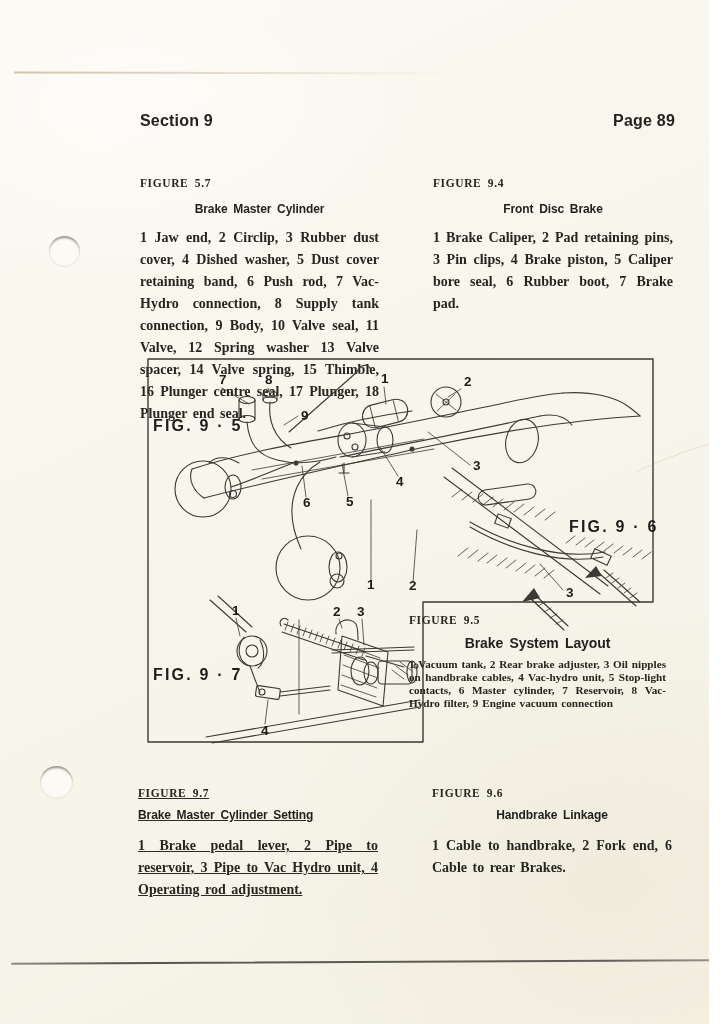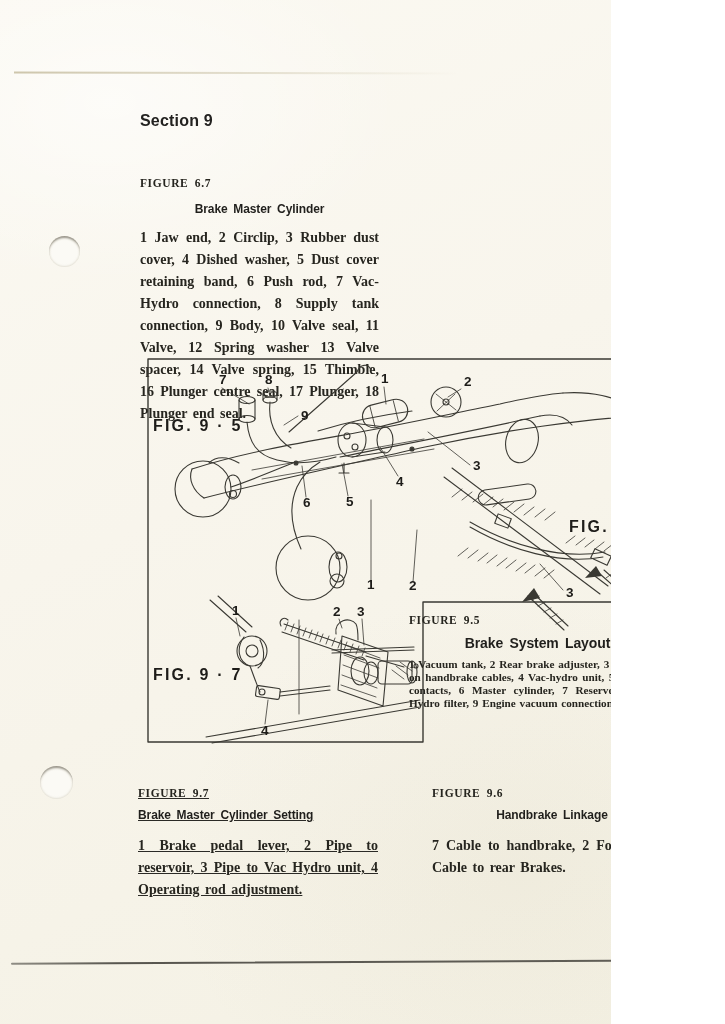"Section 9" .page { width: 611px -> 709px }
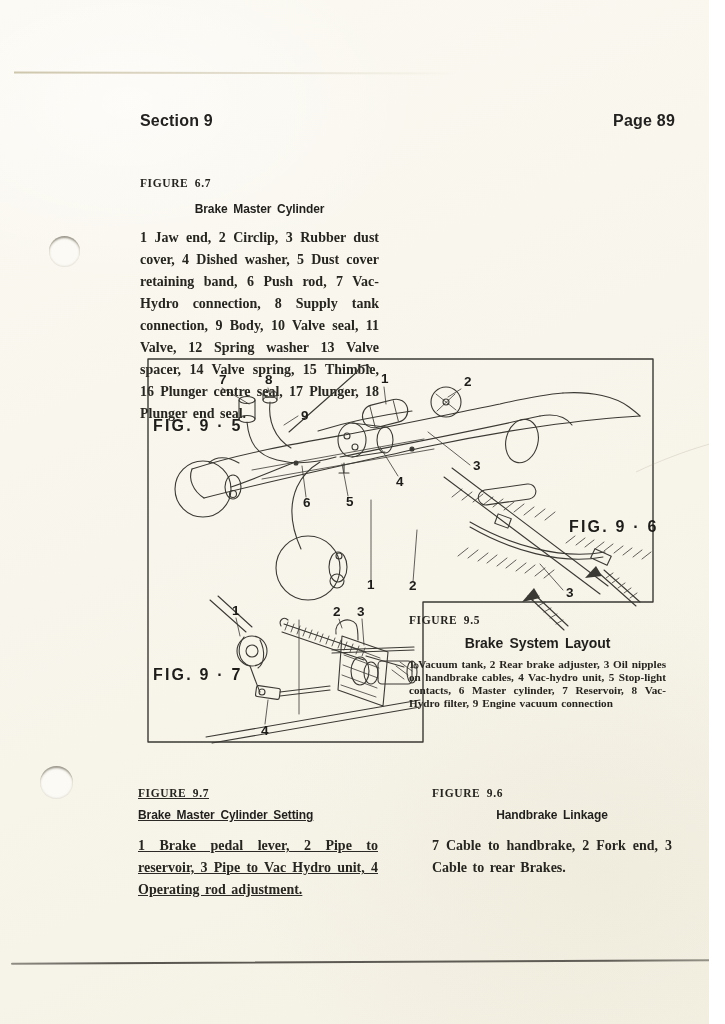"FIGURE 6.7" div.fig-label { text: 6.7 -> 5.7 }
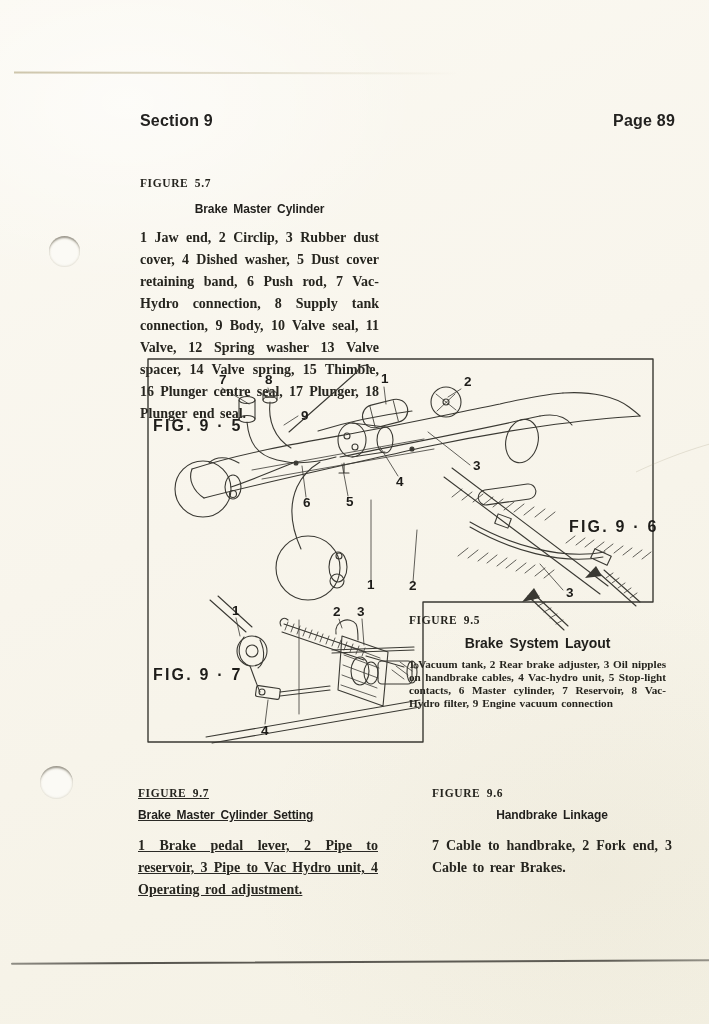"FIGURE 9.4" div.figblock { html: none -> <div> <div>FIGURE 9.4</div> <div>Front Disc Brake</div> <div>1 Brake Caliper, 2 Pad retaining pins, 3 Pin clips, 4 Brake piston, 5 Caliper bore seal, 6 Rubber boot, 7 Brake pad.</div> </div> }
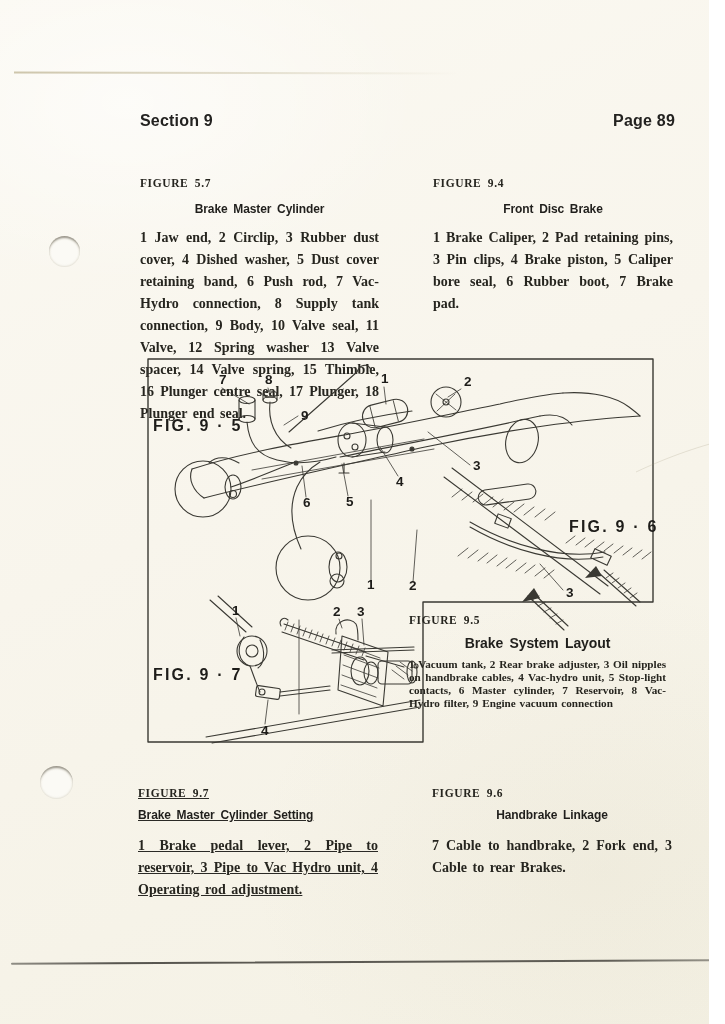"7 Cable to handbrake, 2" div.fig-parts { text: 7 Cable to handbrake, 2 Fork end, 3 -> 1 Cable to handbrake, 2 Fork end, 6 }
